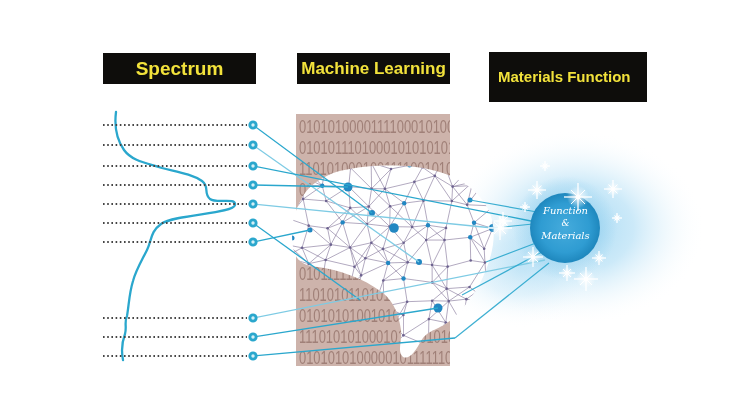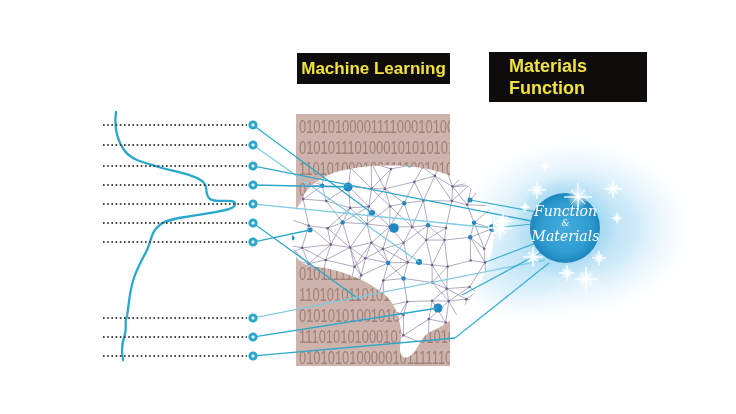"Spectrum" div.label-box { html: none -> <div> <span>Spectrum</span> </div> }
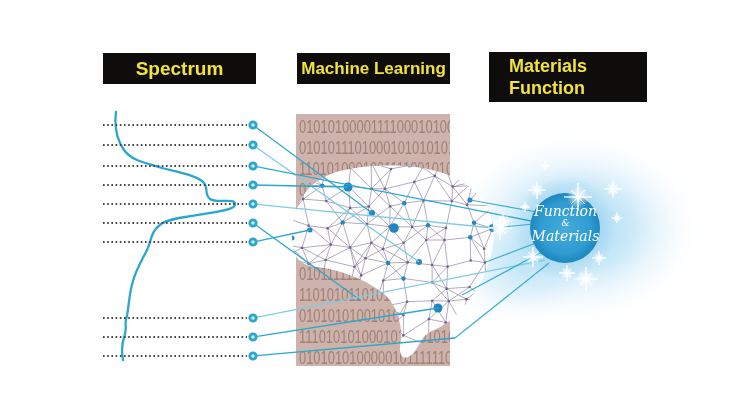"Materials Function" #box-materials { font-size: 18px -> 15px; padding-left: 20px -> 9px }
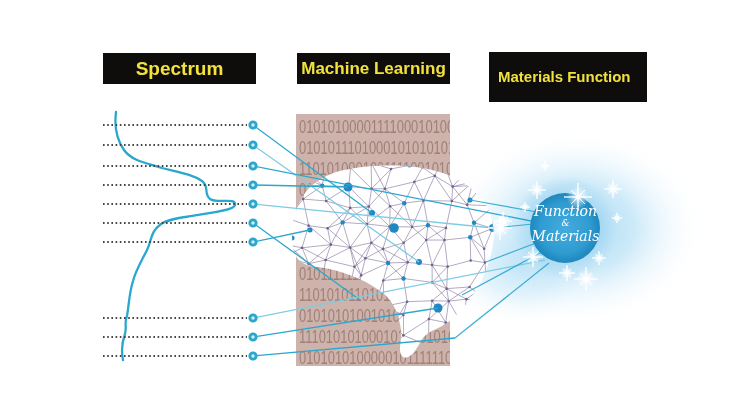"Function" .circle-text .l1,.circle-text .l3 { font-size: 14px -> 10px }
